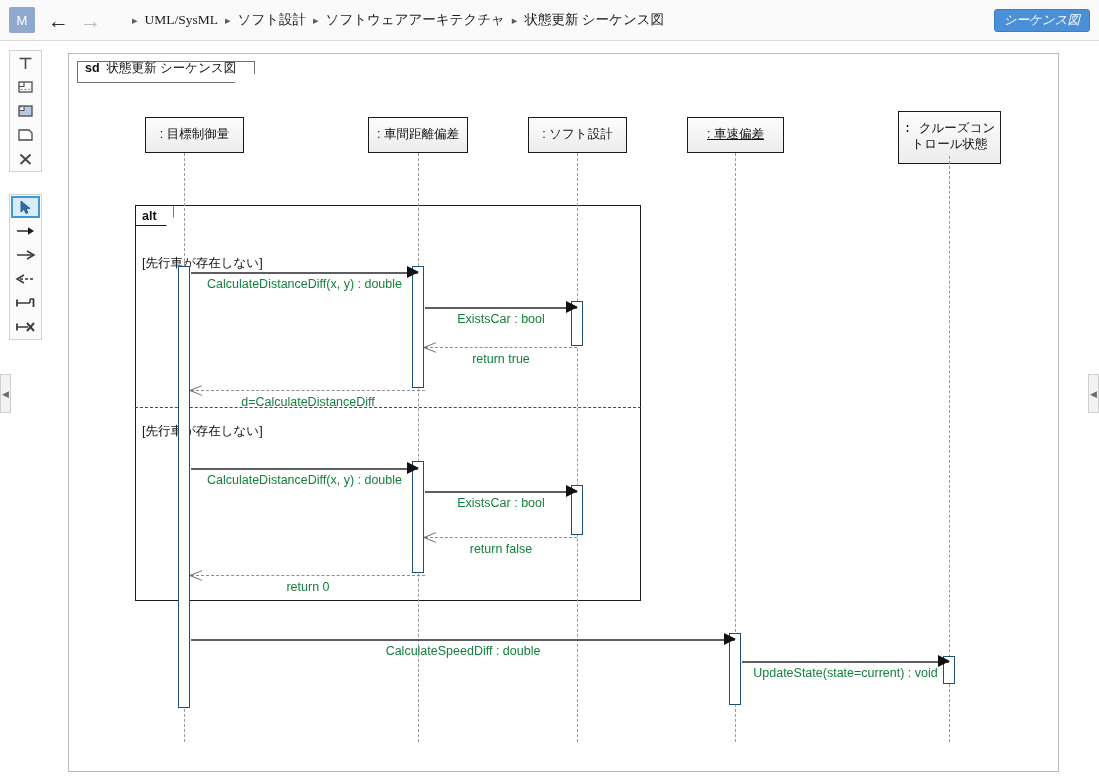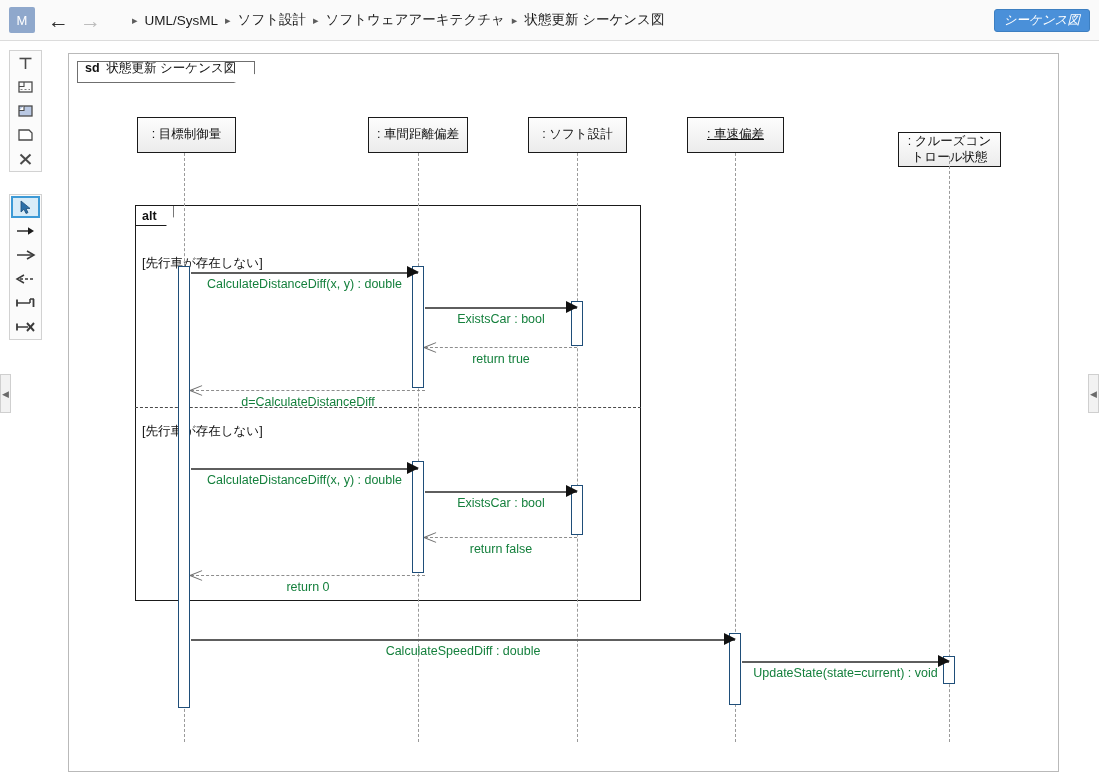"UML/SysML" .crumb { font-family: none -> Liberation Serif, serif }
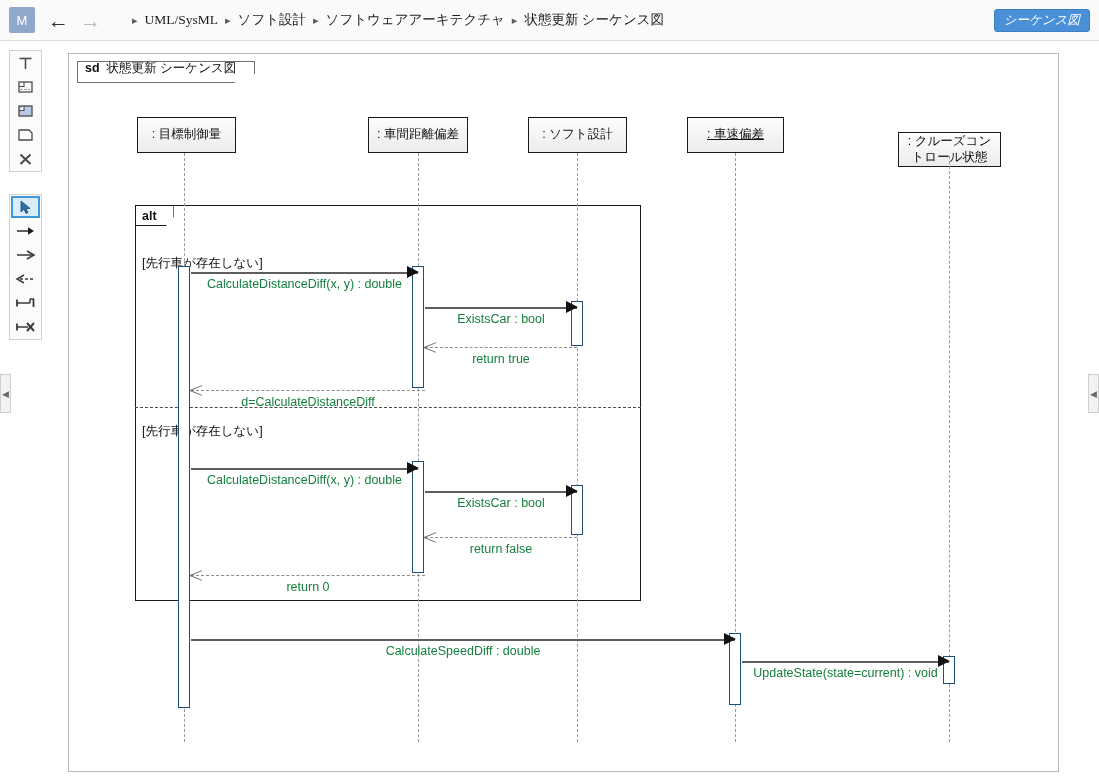": 目標制御量" div.ll-head { left: 68px -> 76px }
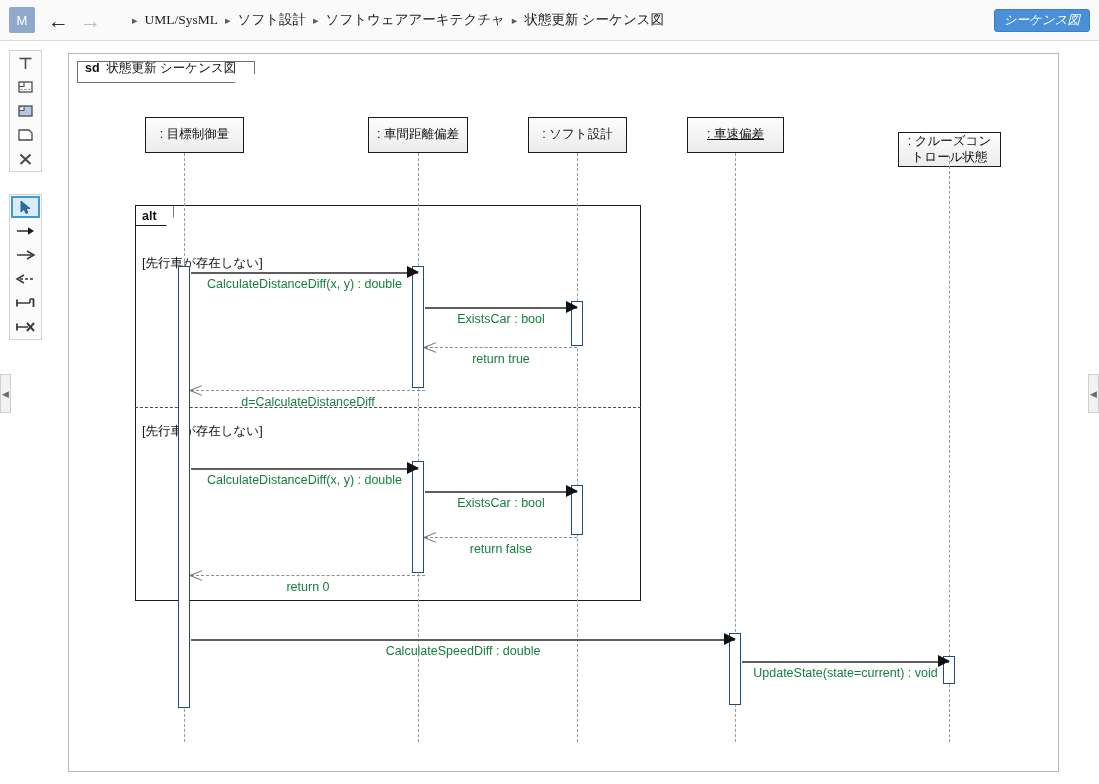": クルーズコントロール状態" div.ll-head { font-family: none -> Liberation Mono, monospace; height: 35px -> 53px; top: 78px -> 57px }
